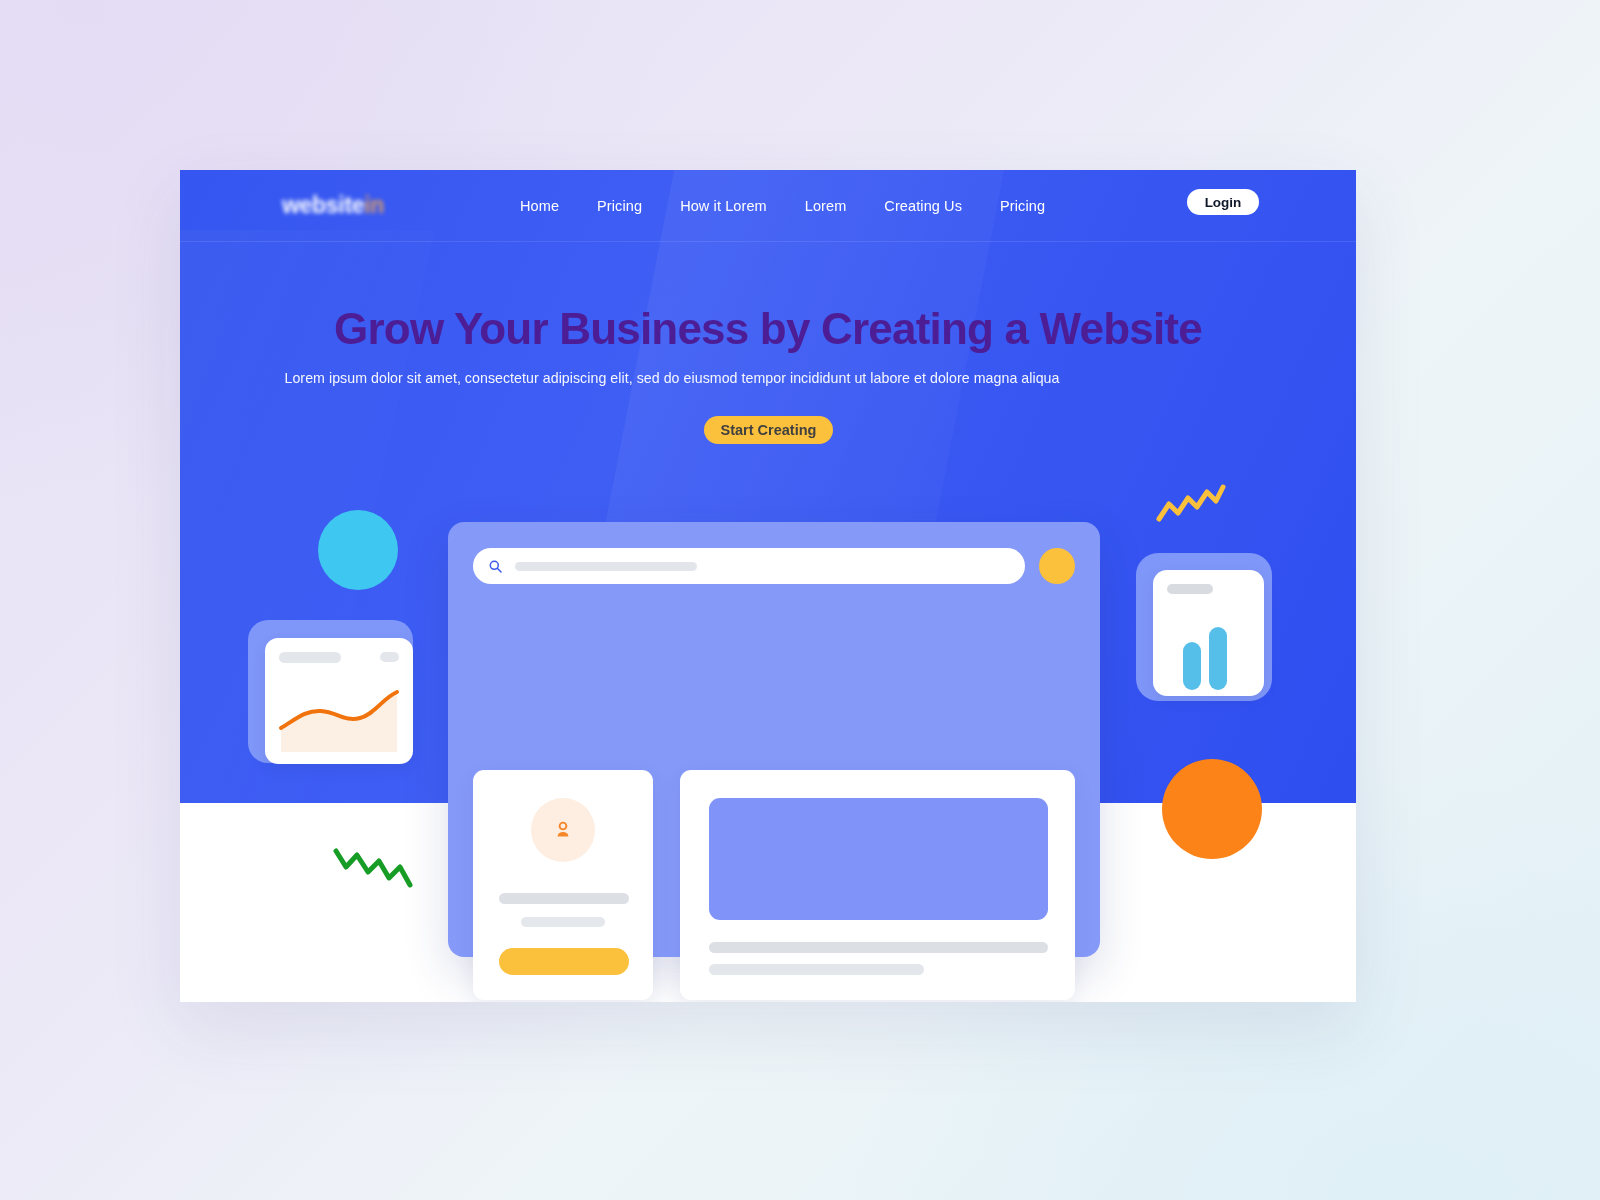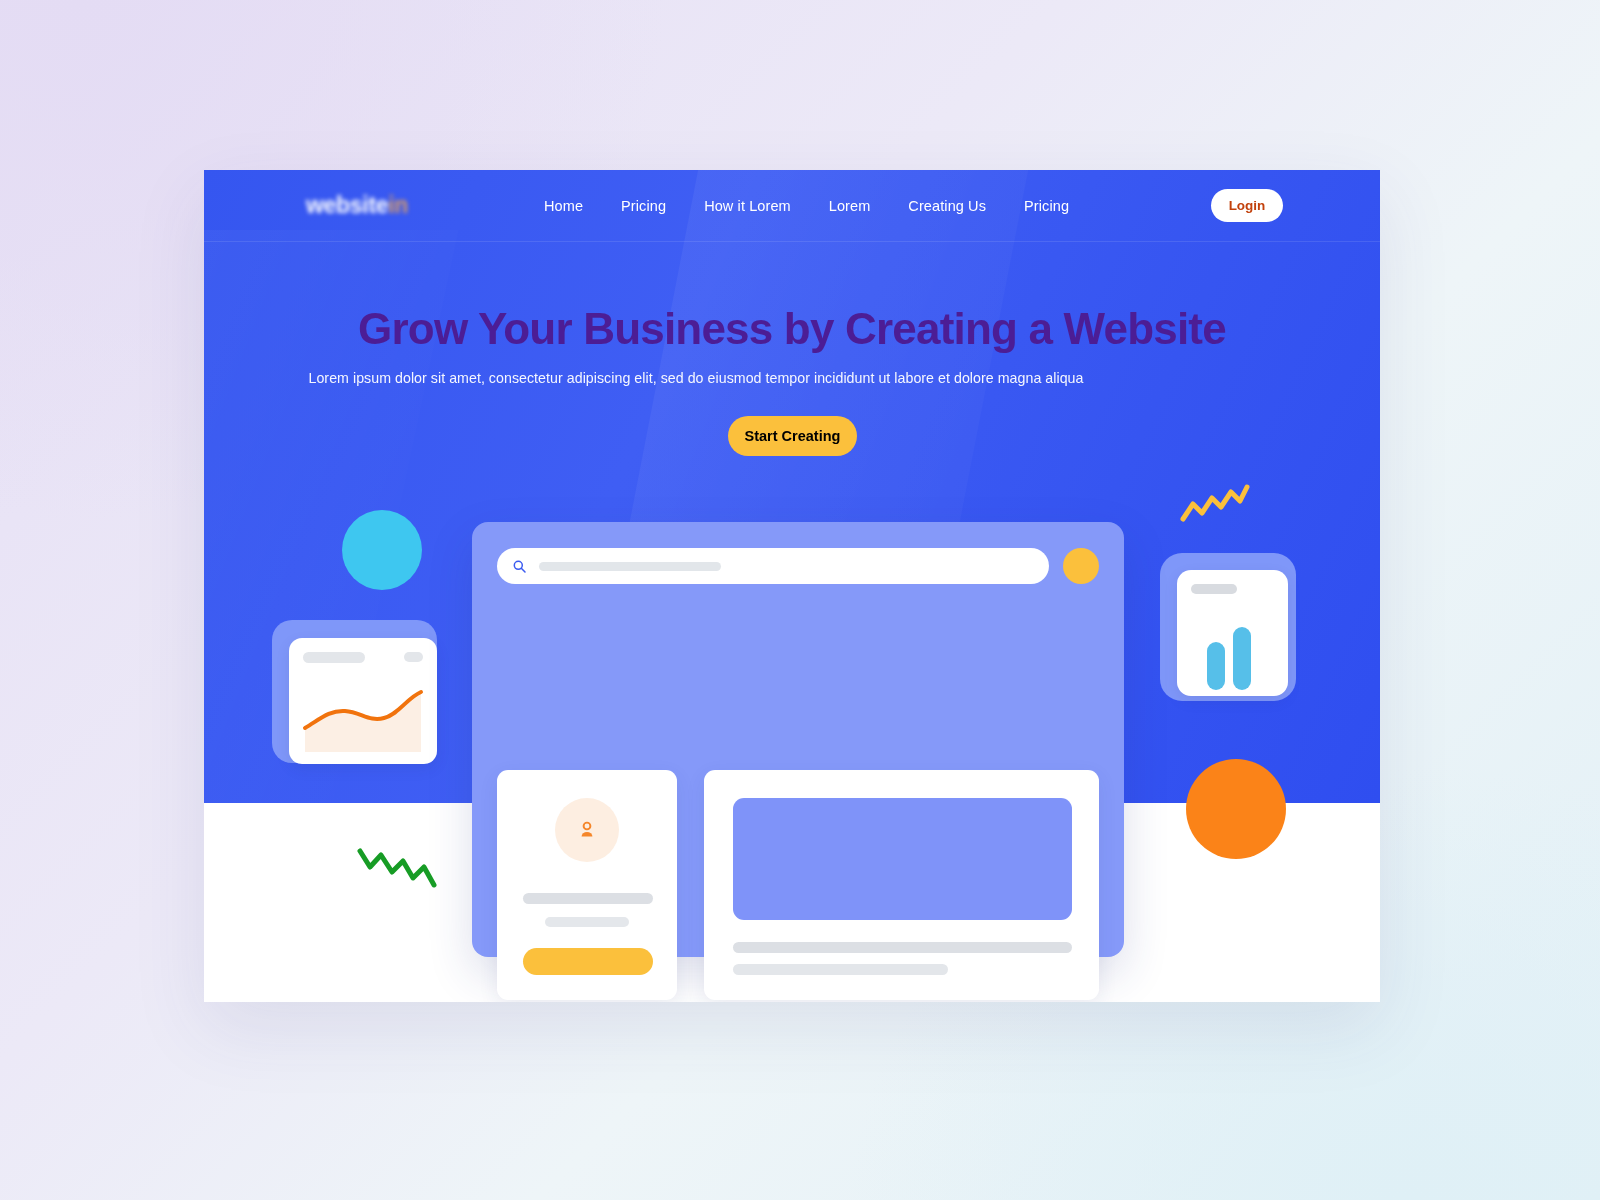"Home" .mockup { left: 204px -> 180px }
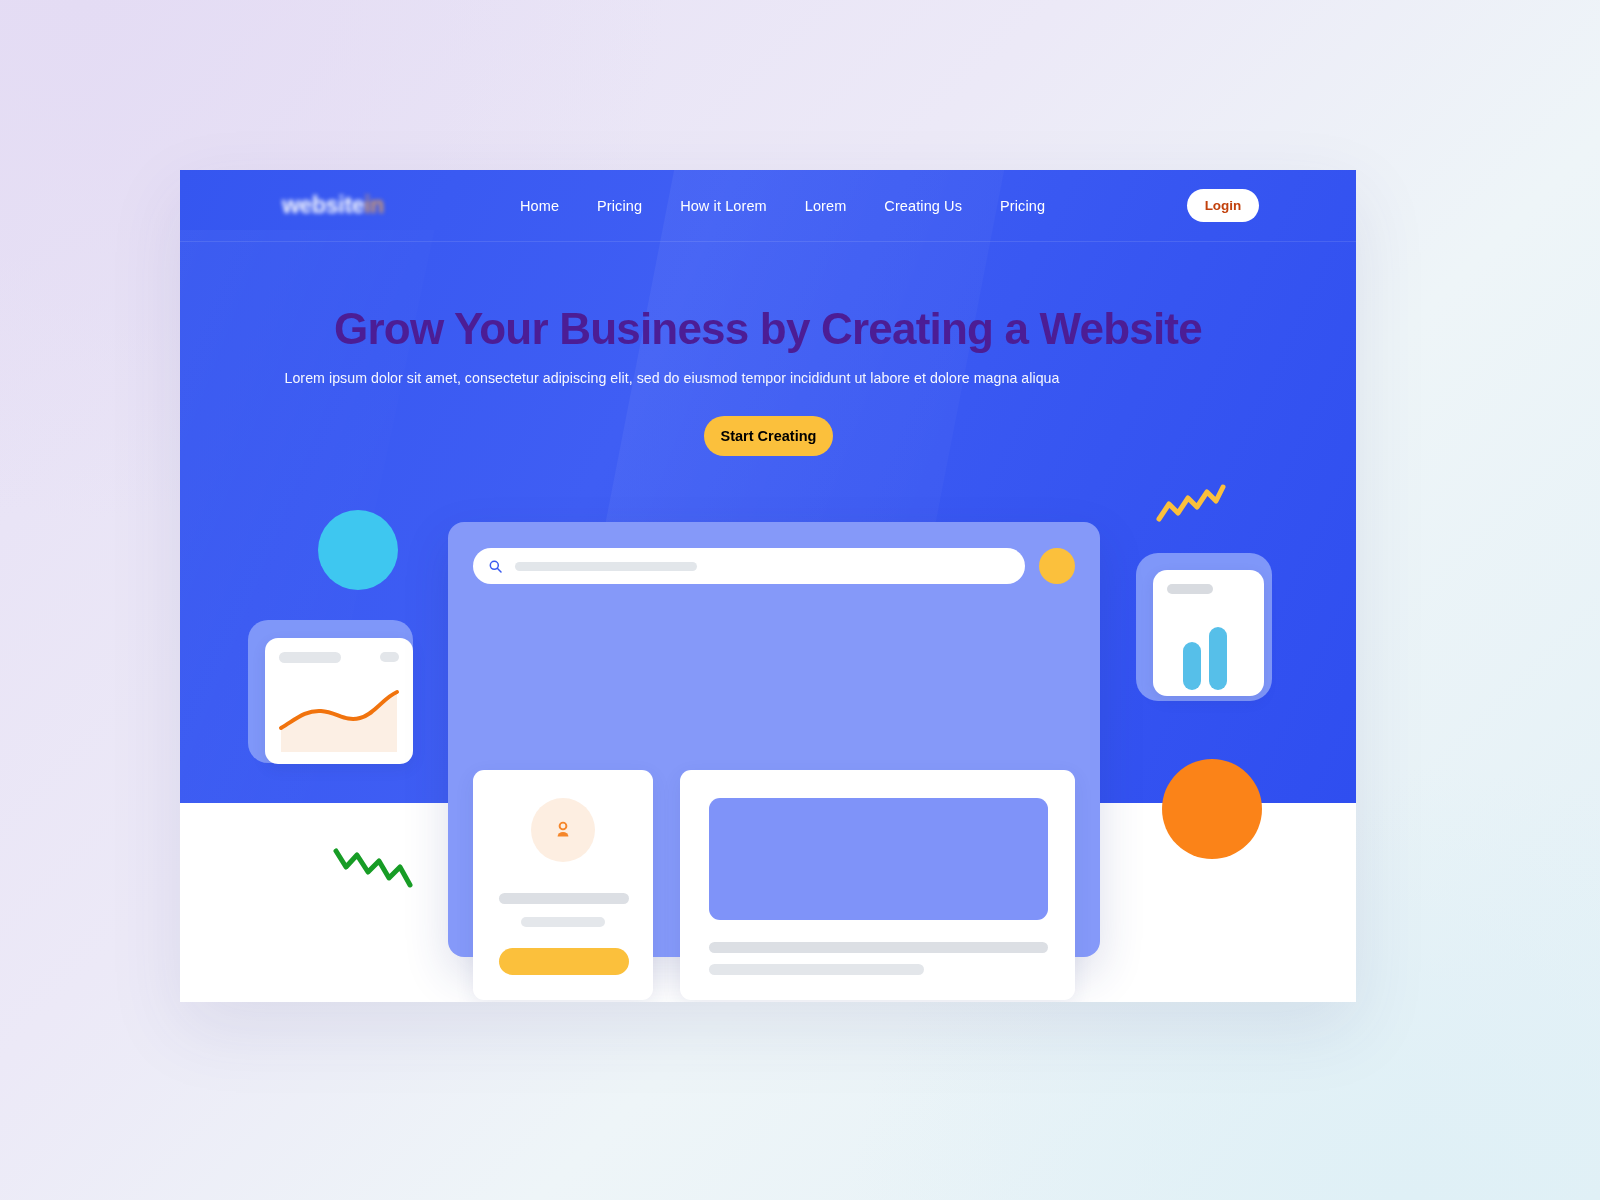"Login" .login-btn { color: #c2410c -> #0f172a; height: 33px -> 26px }
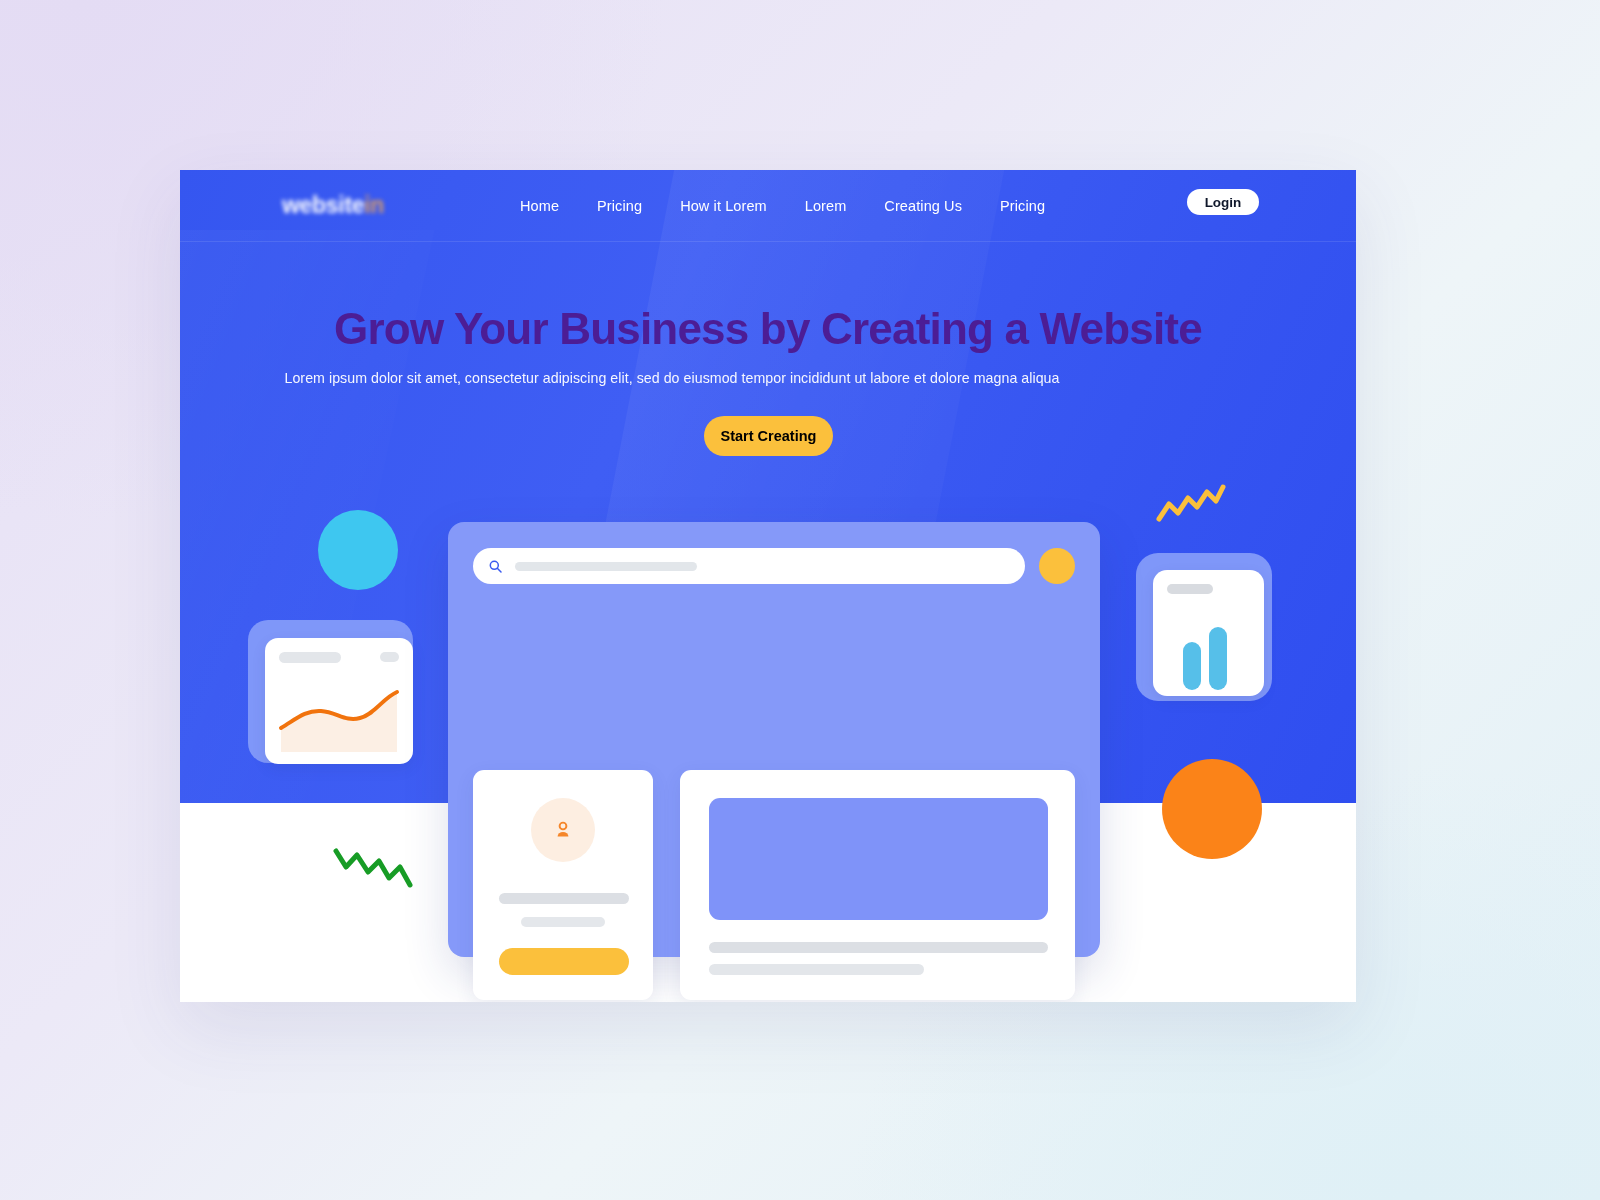"Start Creating" .cta-btn { color: #000000 -> #404040; height: 40px -> 28px }
